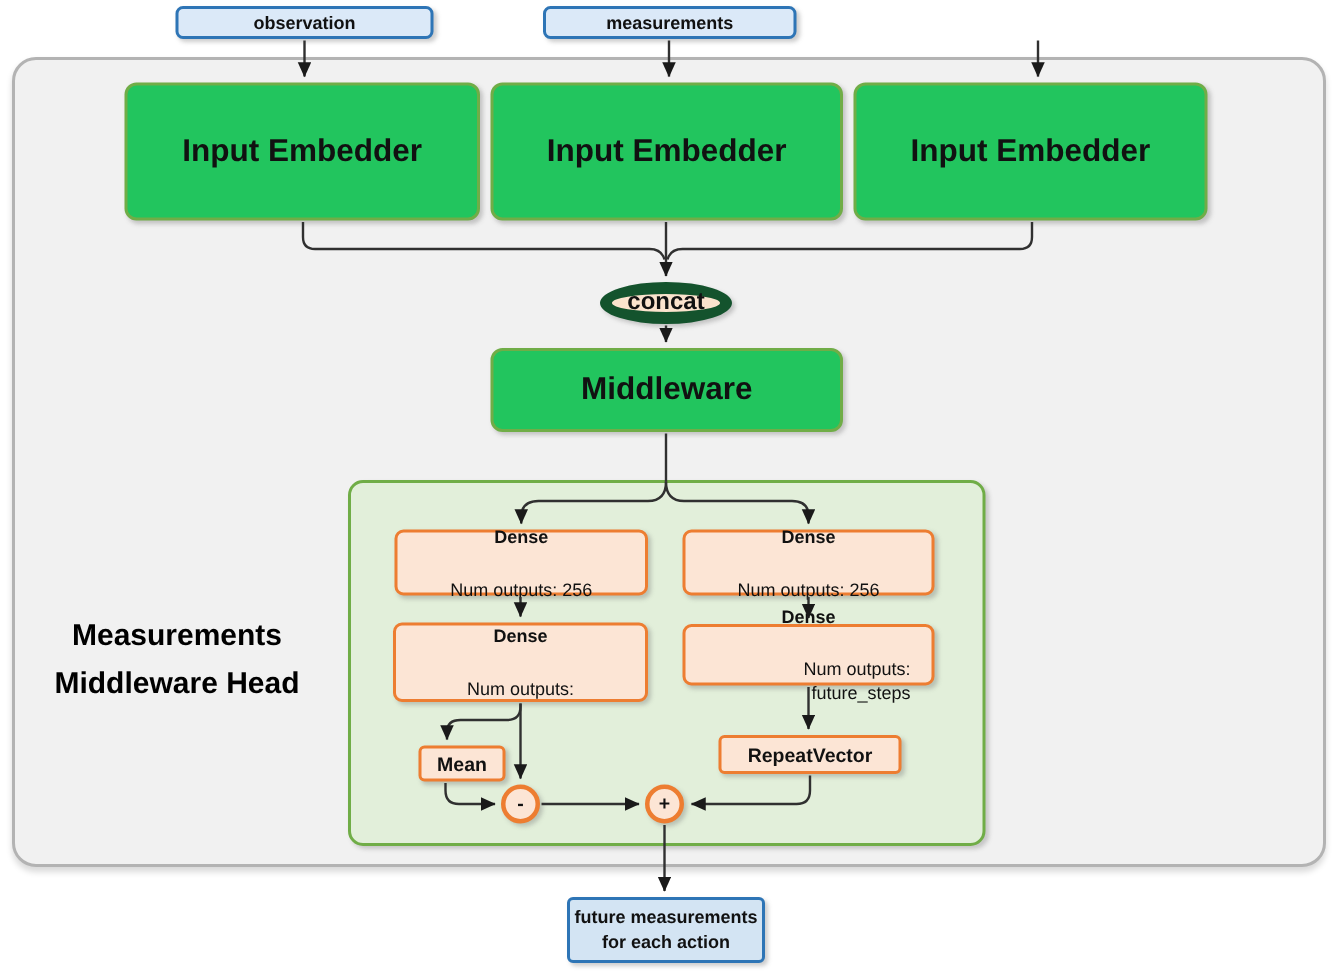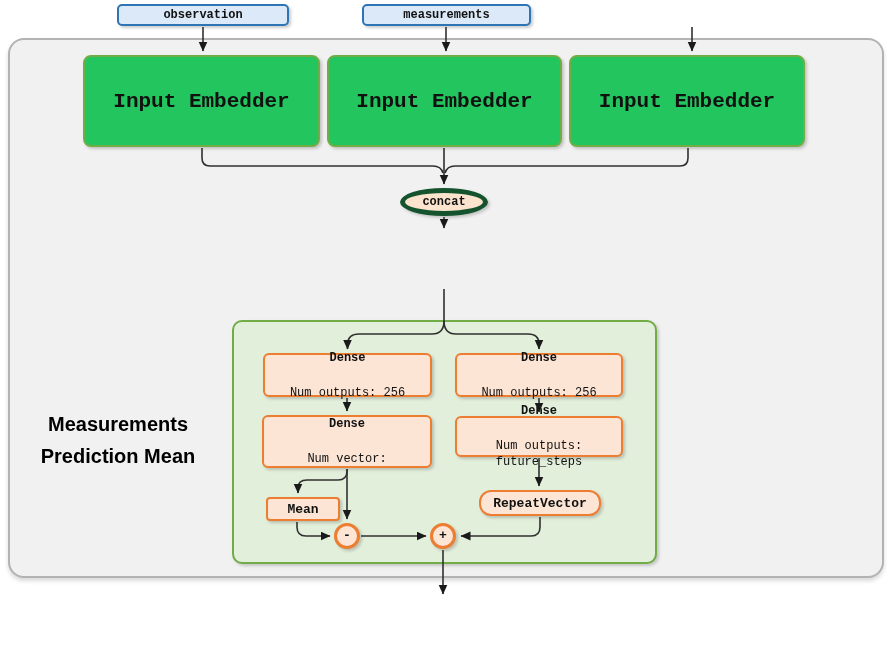"observation" .node { font-family: Liberation Mono, monospace -> none; text-align: center -> right }
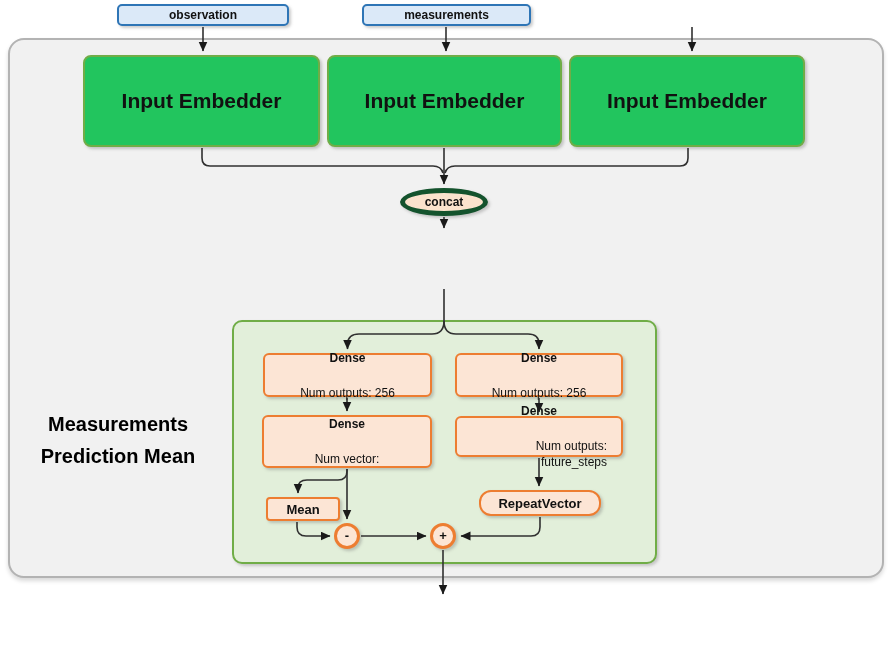"concat" .ellipse { border: 5px solid #14532d -> 8px solid #14532d; font-size: 12px -> 16px }
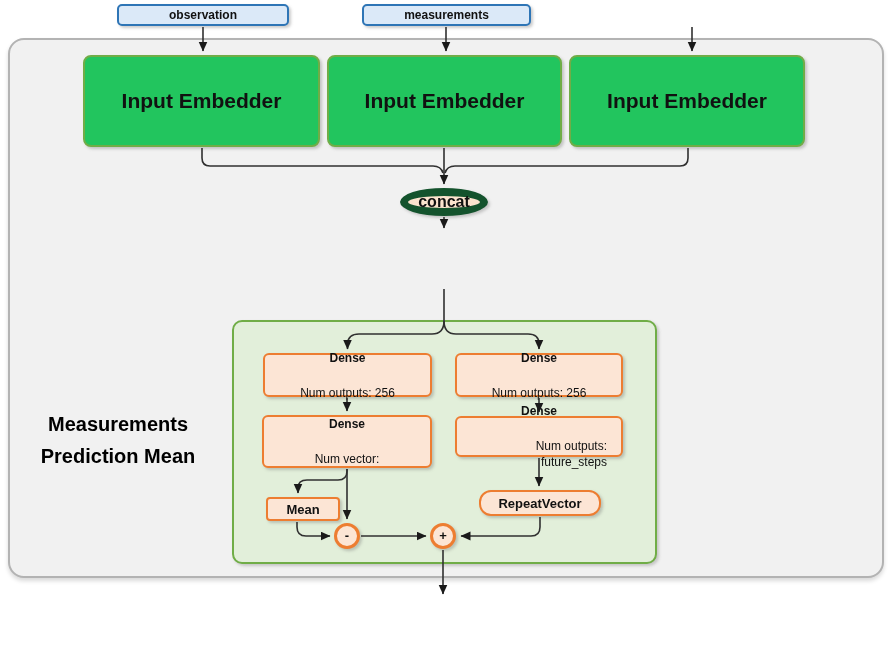"Middleware" div.node { html: none -> <div>Middleware</div> }
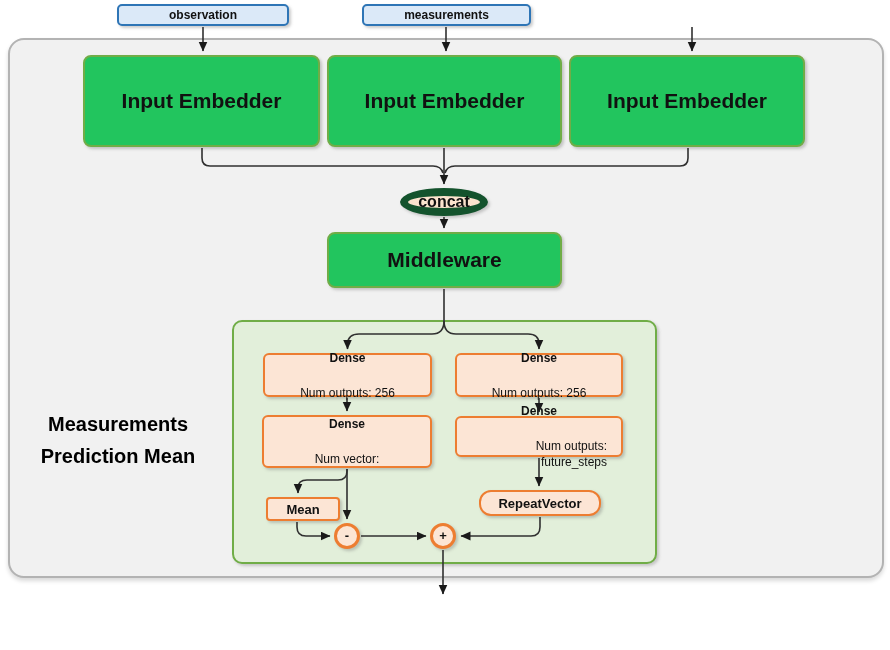"Prediction Mean" span { text: Prediction Mean -> Middleware Head }
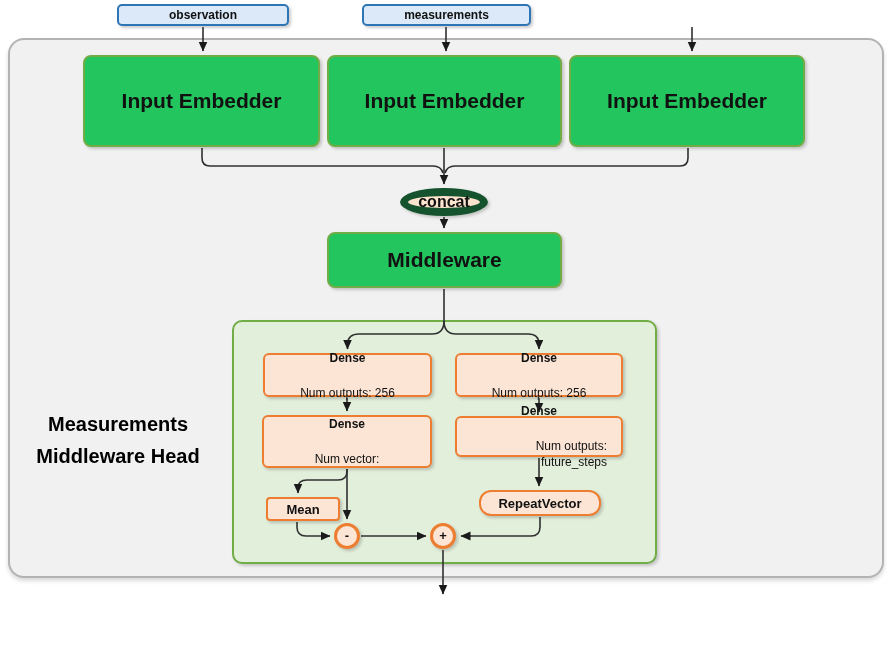"Num vector:" span.s { text: vector -> outputs }
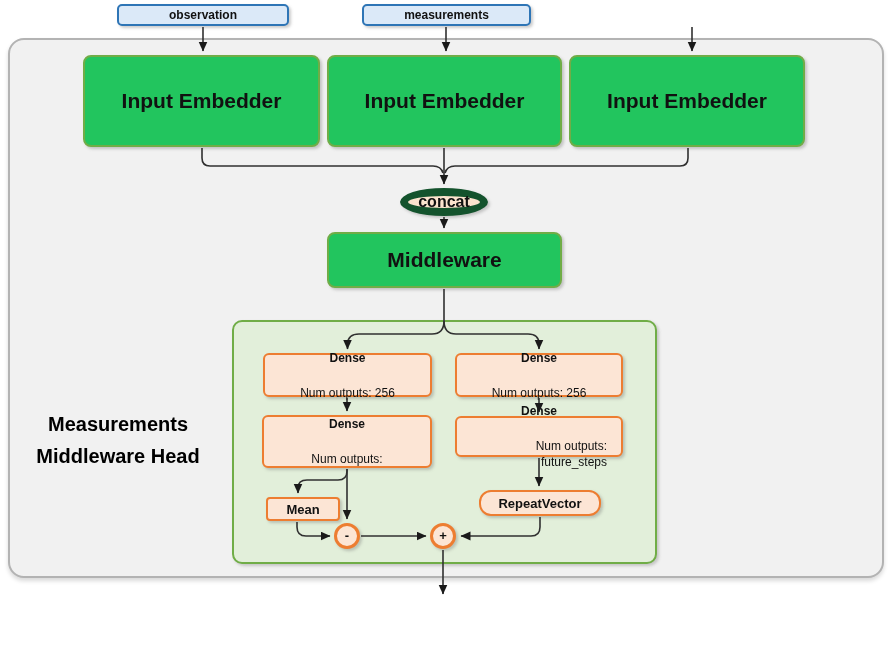"Mean" div.node { left: 266px -> 279px; width: 74px -> 58px }
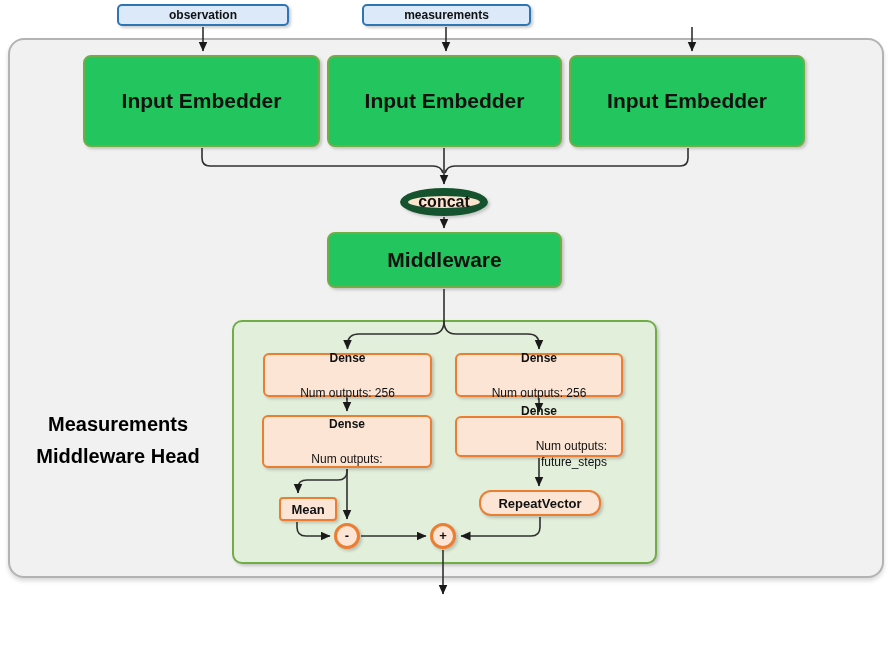"RepeatVector" div.node { border-radius: 12px -> none }
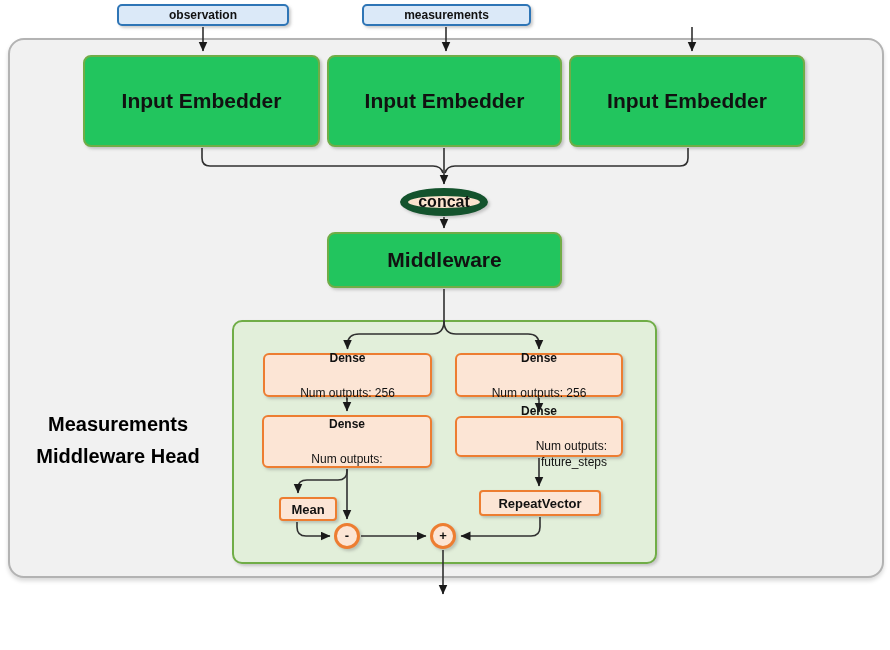"future measurements" div.node { html: none -> <div> <span>future measurements</span> <span>for each action</span> </div> }
